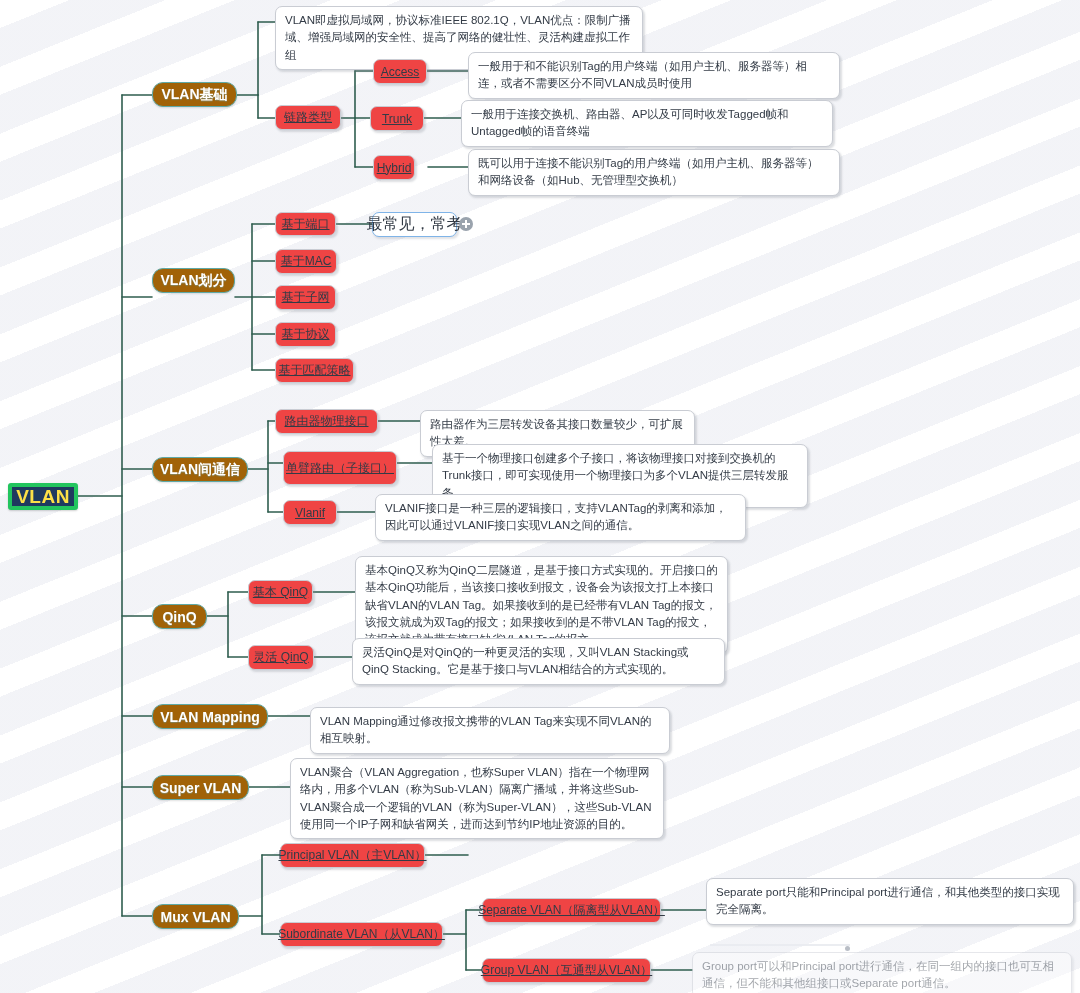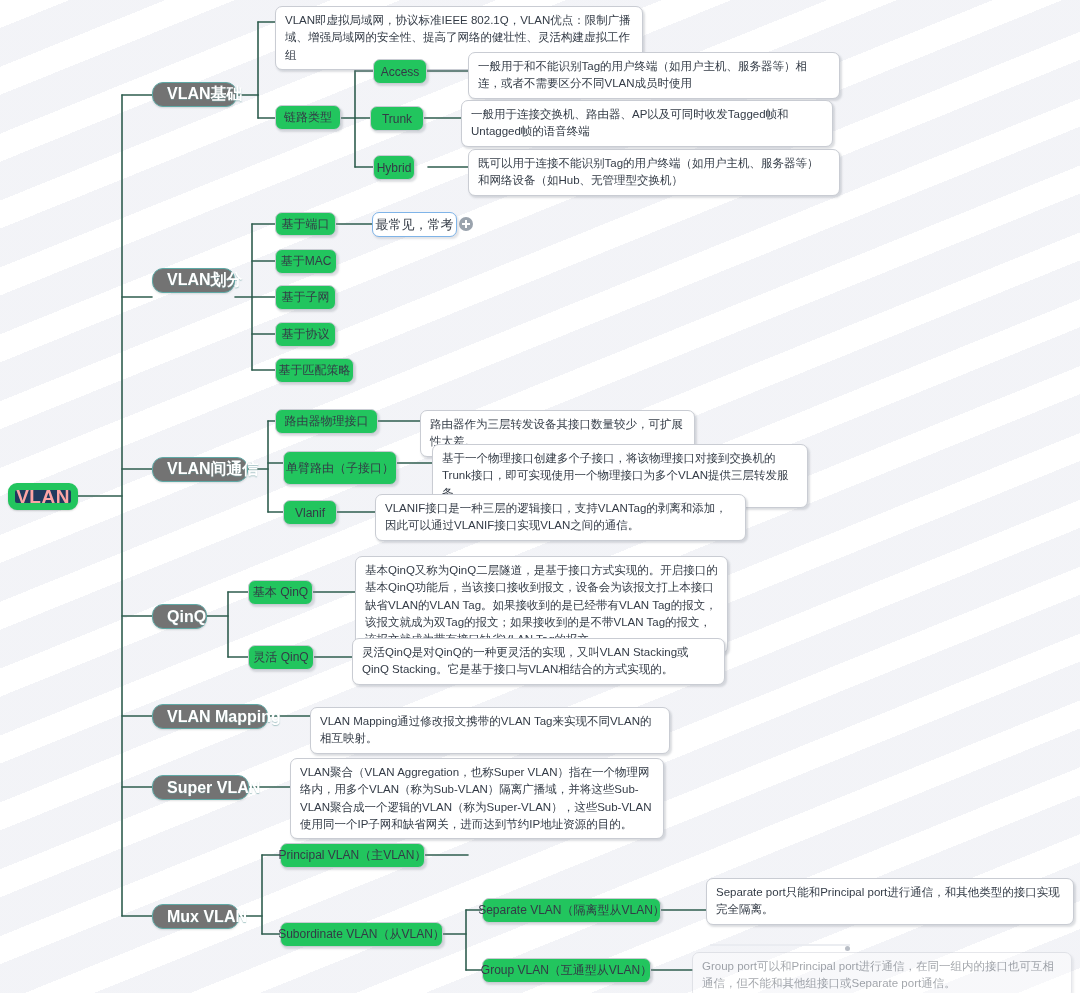"Access" .sub { background: #22c55e -> #ef4444; text-decoration: none -> underline }
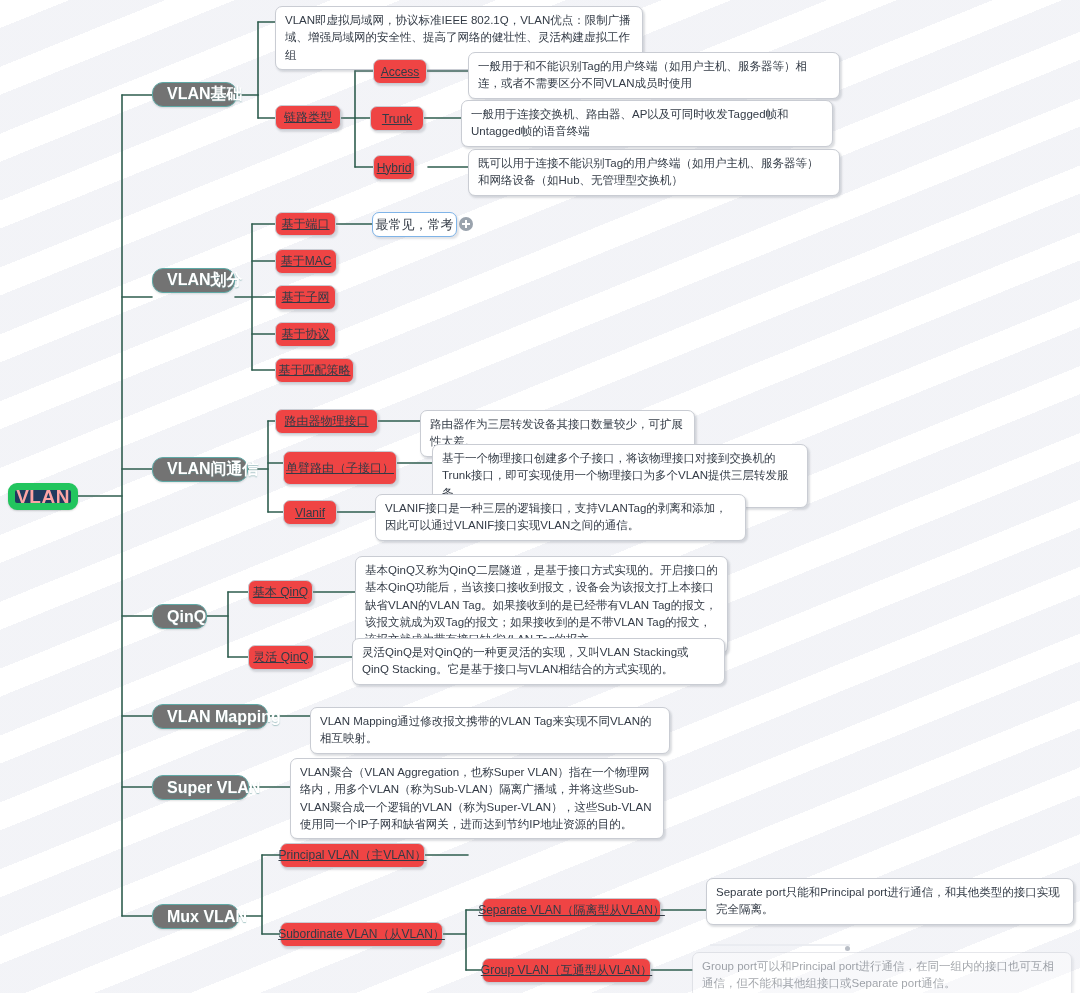"VLAN基础" .branch { background: #737373 -> #a16207; font-size: 16px -> 14px; justify-content: flex-start -> center }
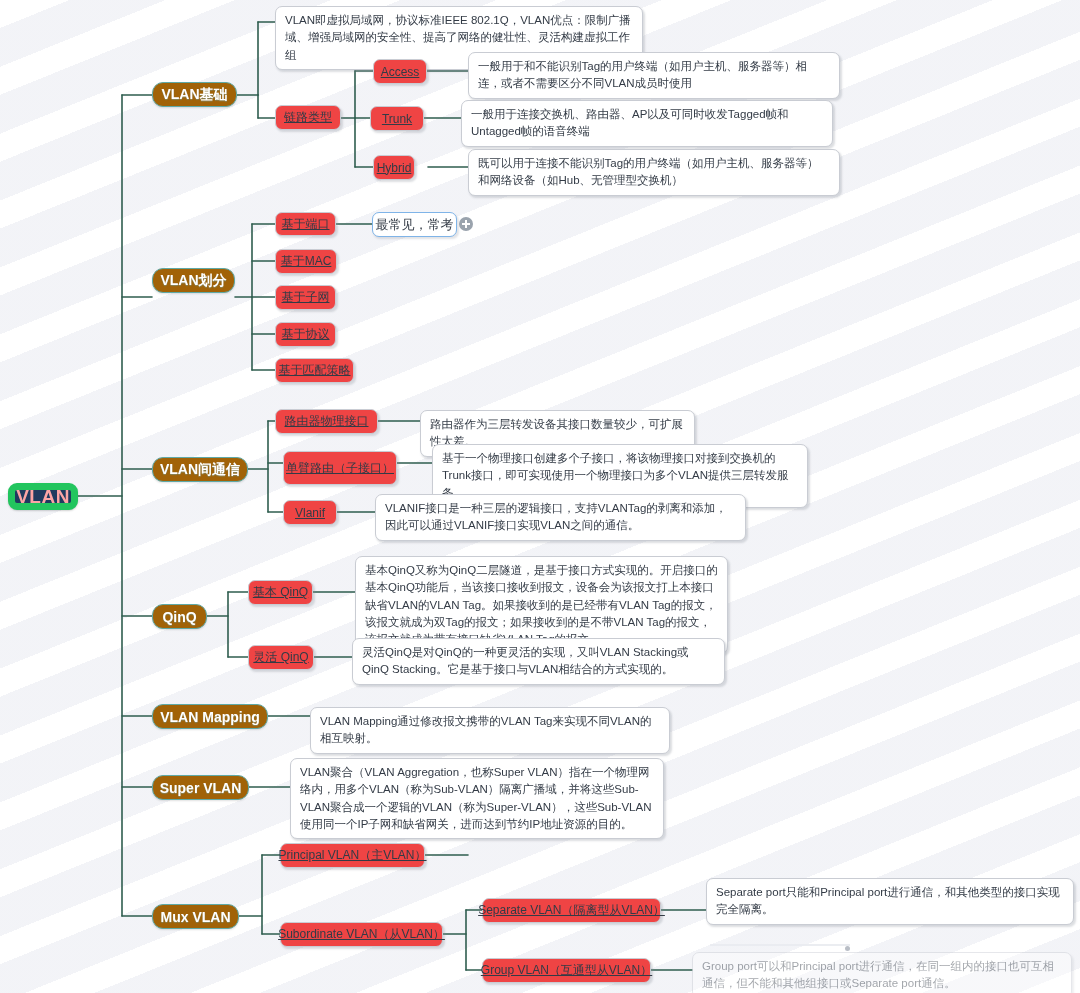"最常见，常考" .hl { font-size: 13px -> 16px }
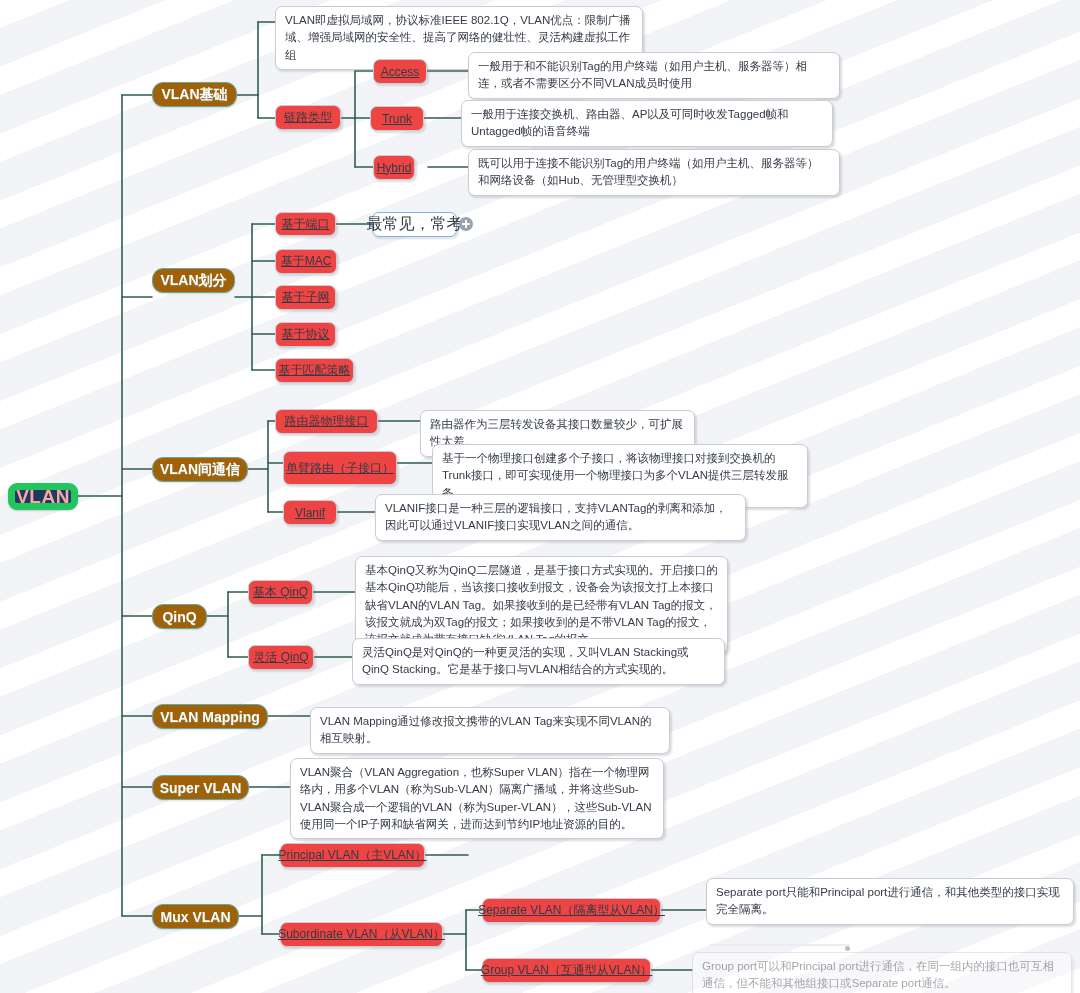"VLAN" .root { border: 7px solid #22c55e -> 4px solid #22c55e; border-radius: 9px -> 3px; color: #fca5a5 -> #fde047 }
